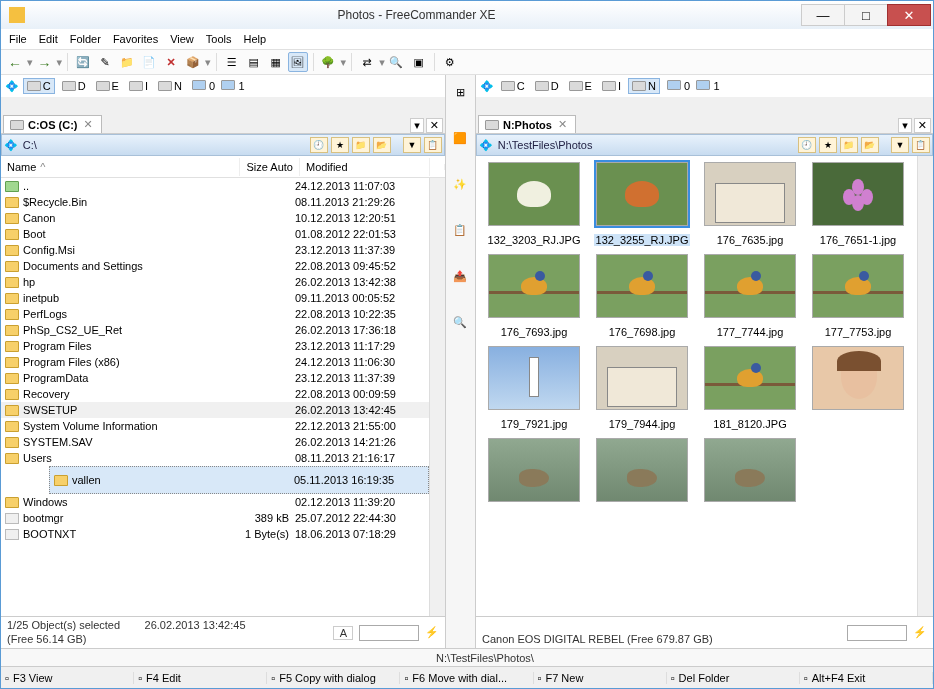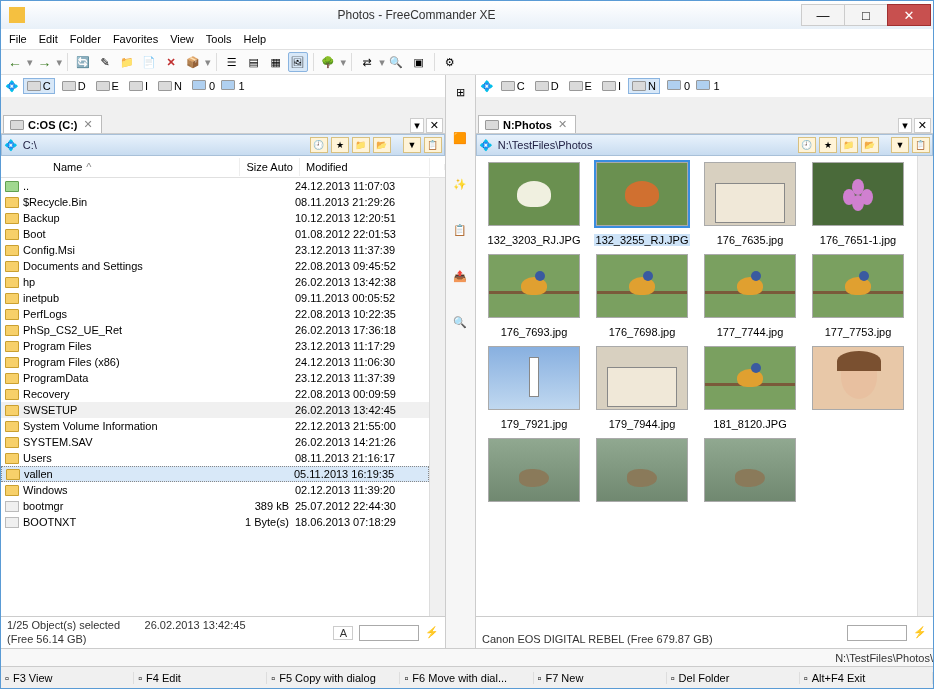"Name" .colhead { padding-left: 46px -> none }
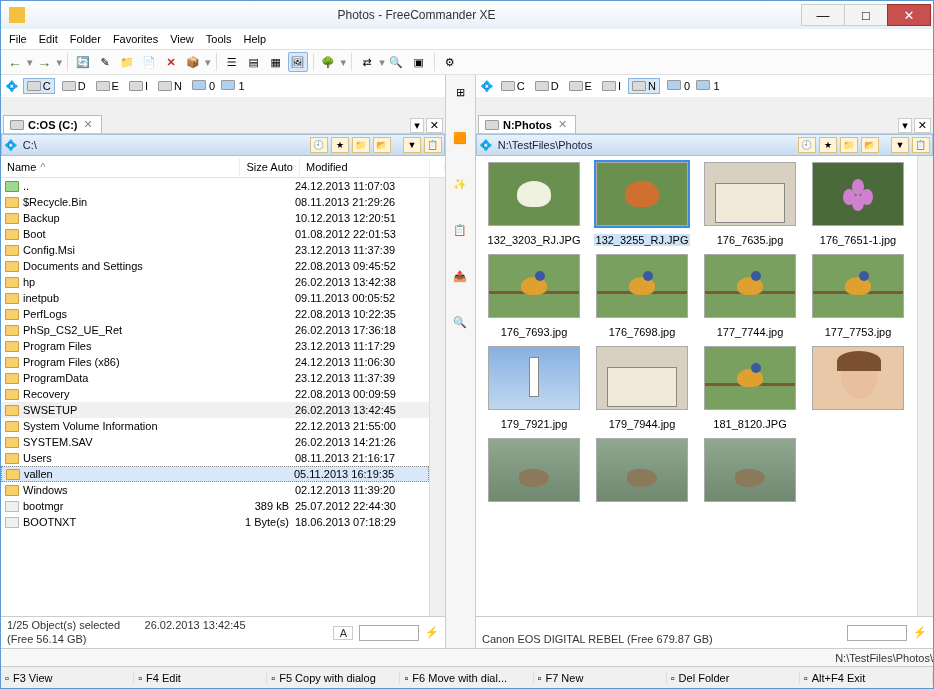"Backup" span { text: Backup -> Canon }
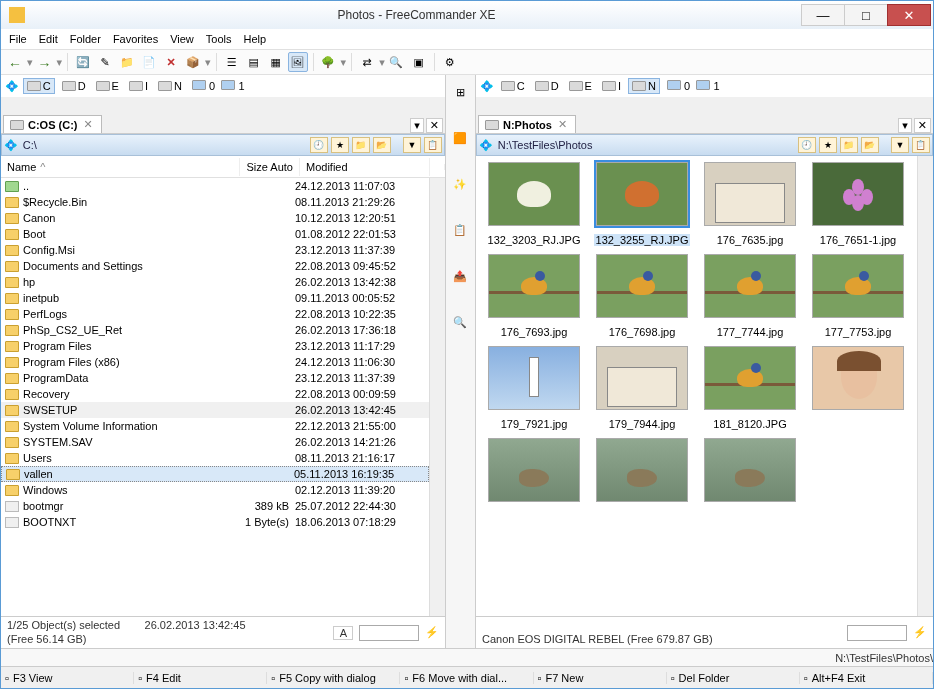"vallen" .row.sel { height: 16px -> 28px; margin-left: none -> 48px }
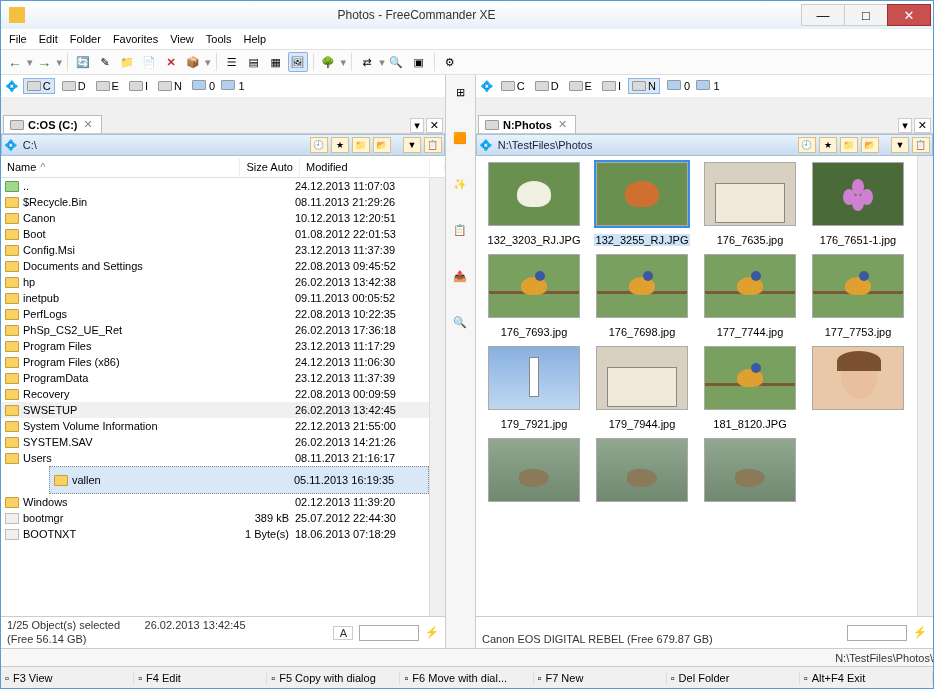"N:\TestFiles\Photos\" .pathbar2 { justify-content: flex-end -> center }
